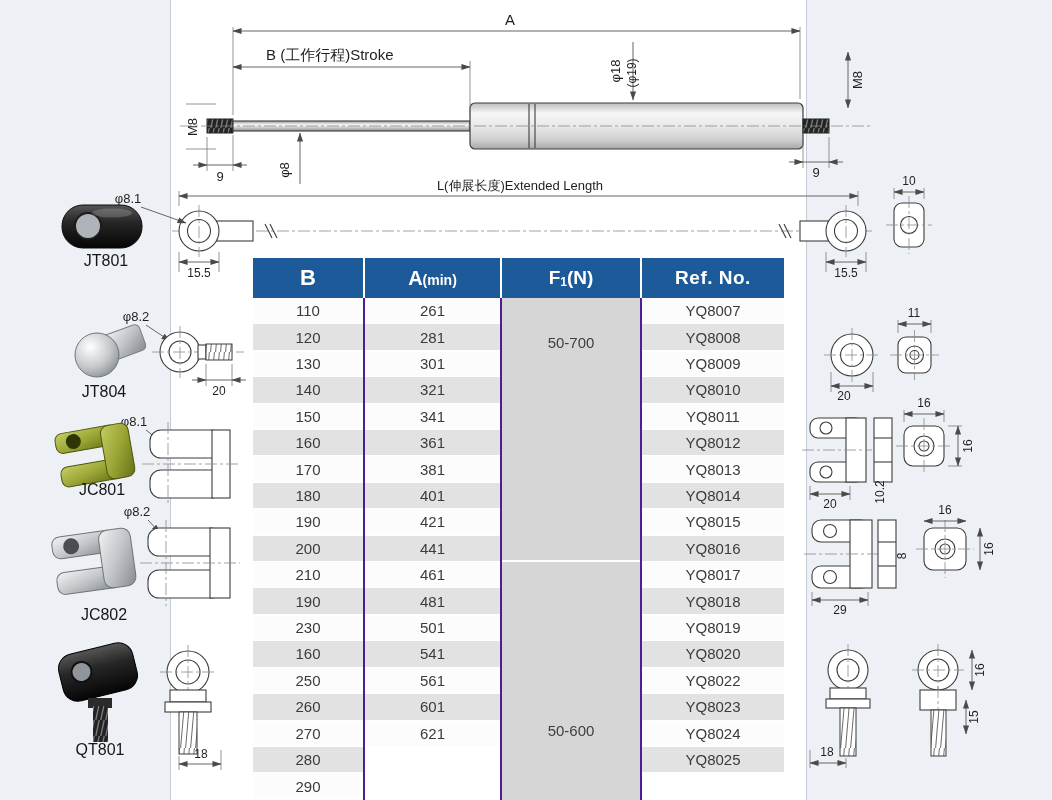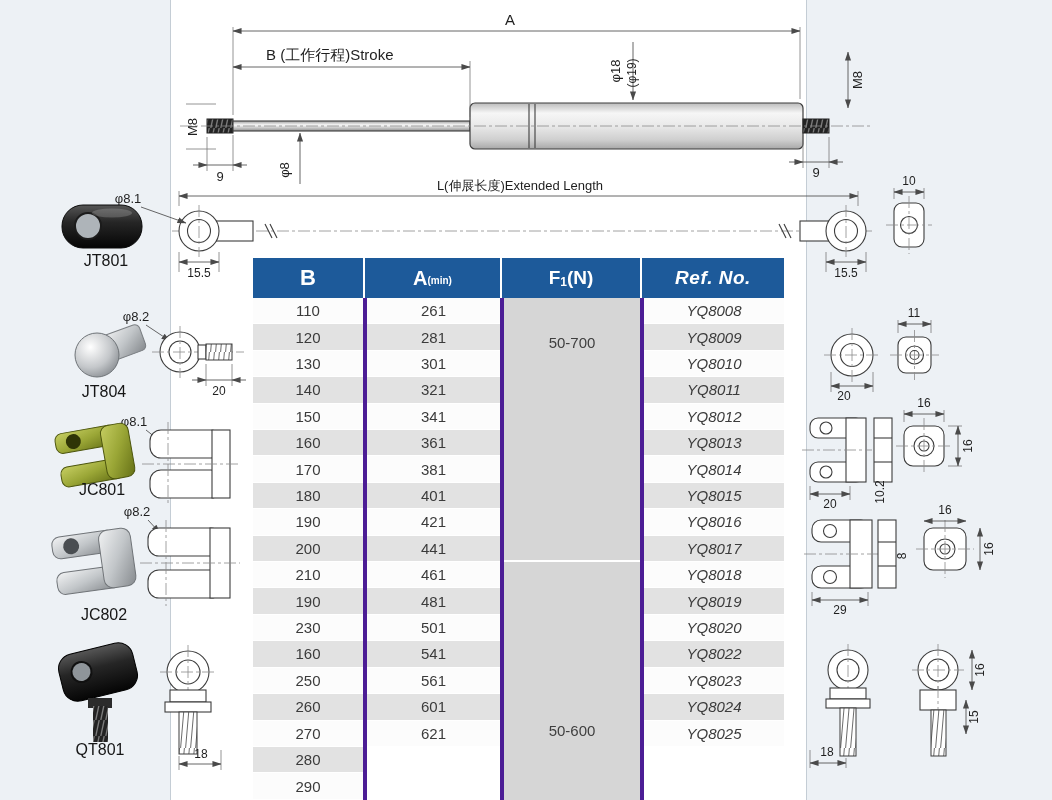"(min)" .h-paren { font-size: 10px -> 14px }
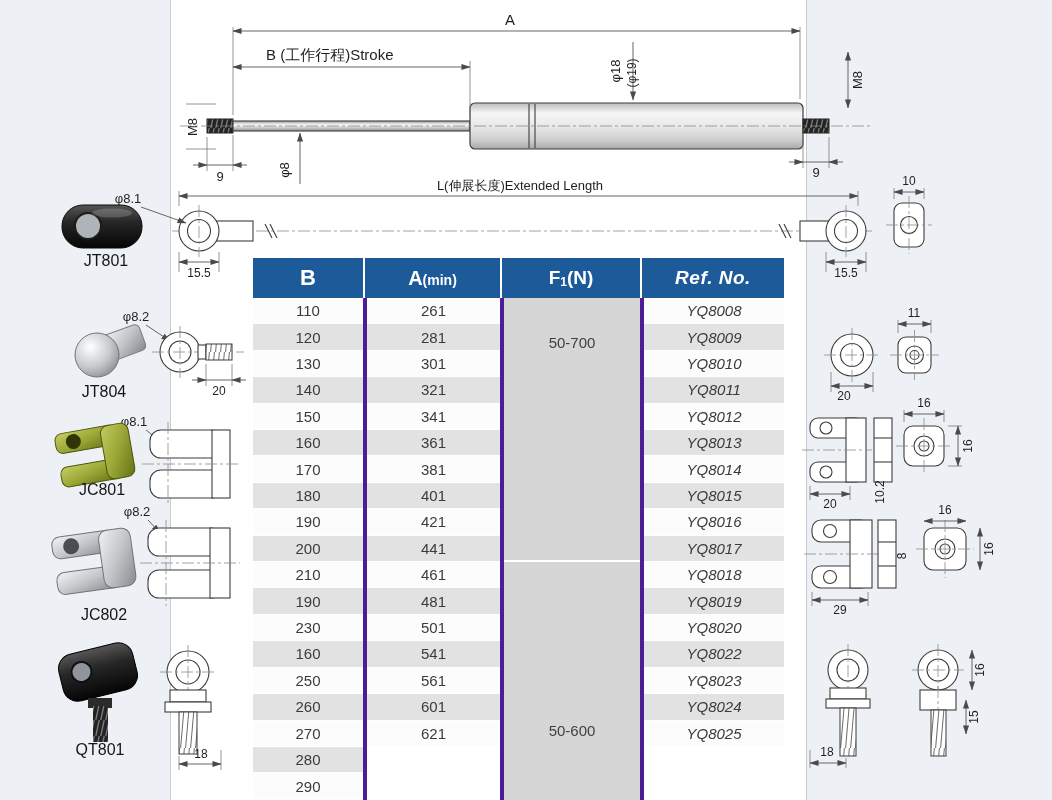"Ref. No." .w-ref { font-style: italic -> none }
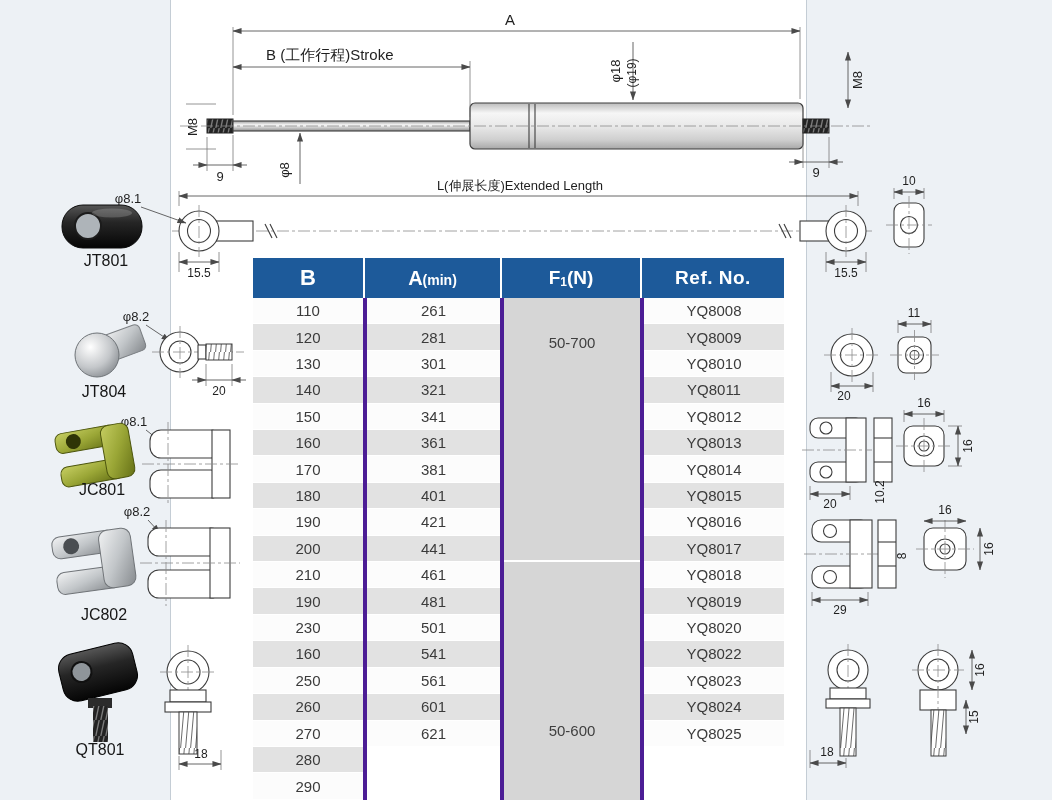"261" .col + .col { border-left: 4px solid #4c1d95 -> 2px solid #4c1d95 }
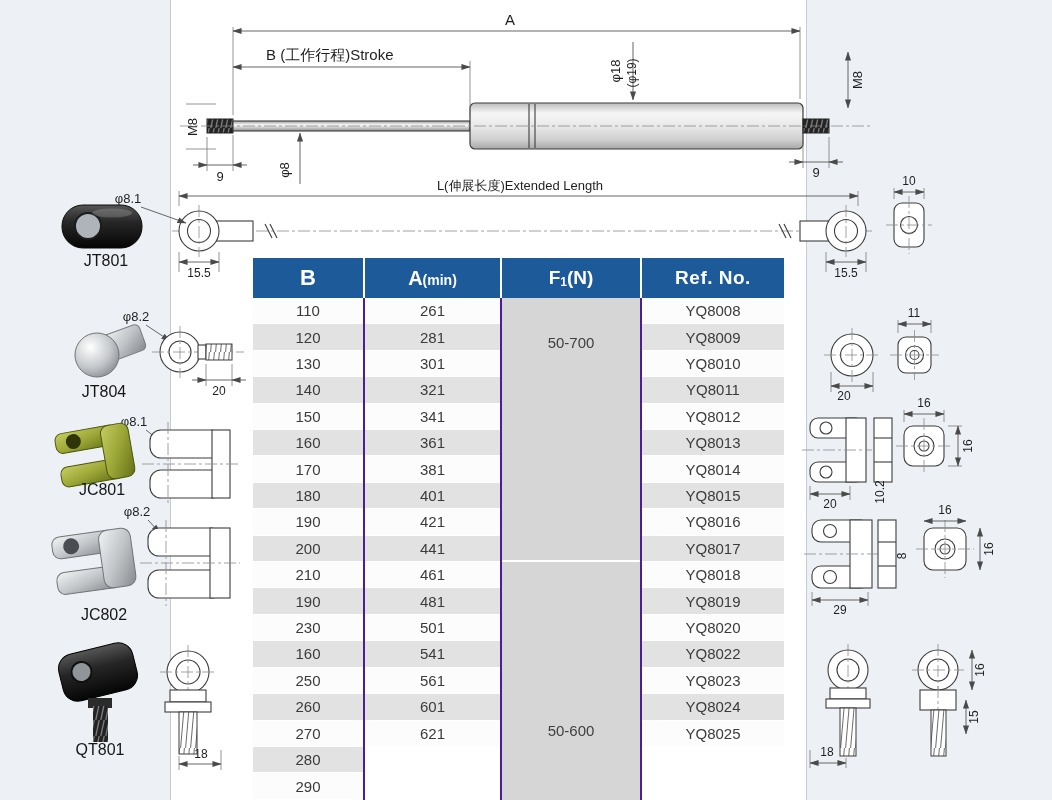"YQ8007" div.cell { html: none -> <div>YQ8007</div> }
